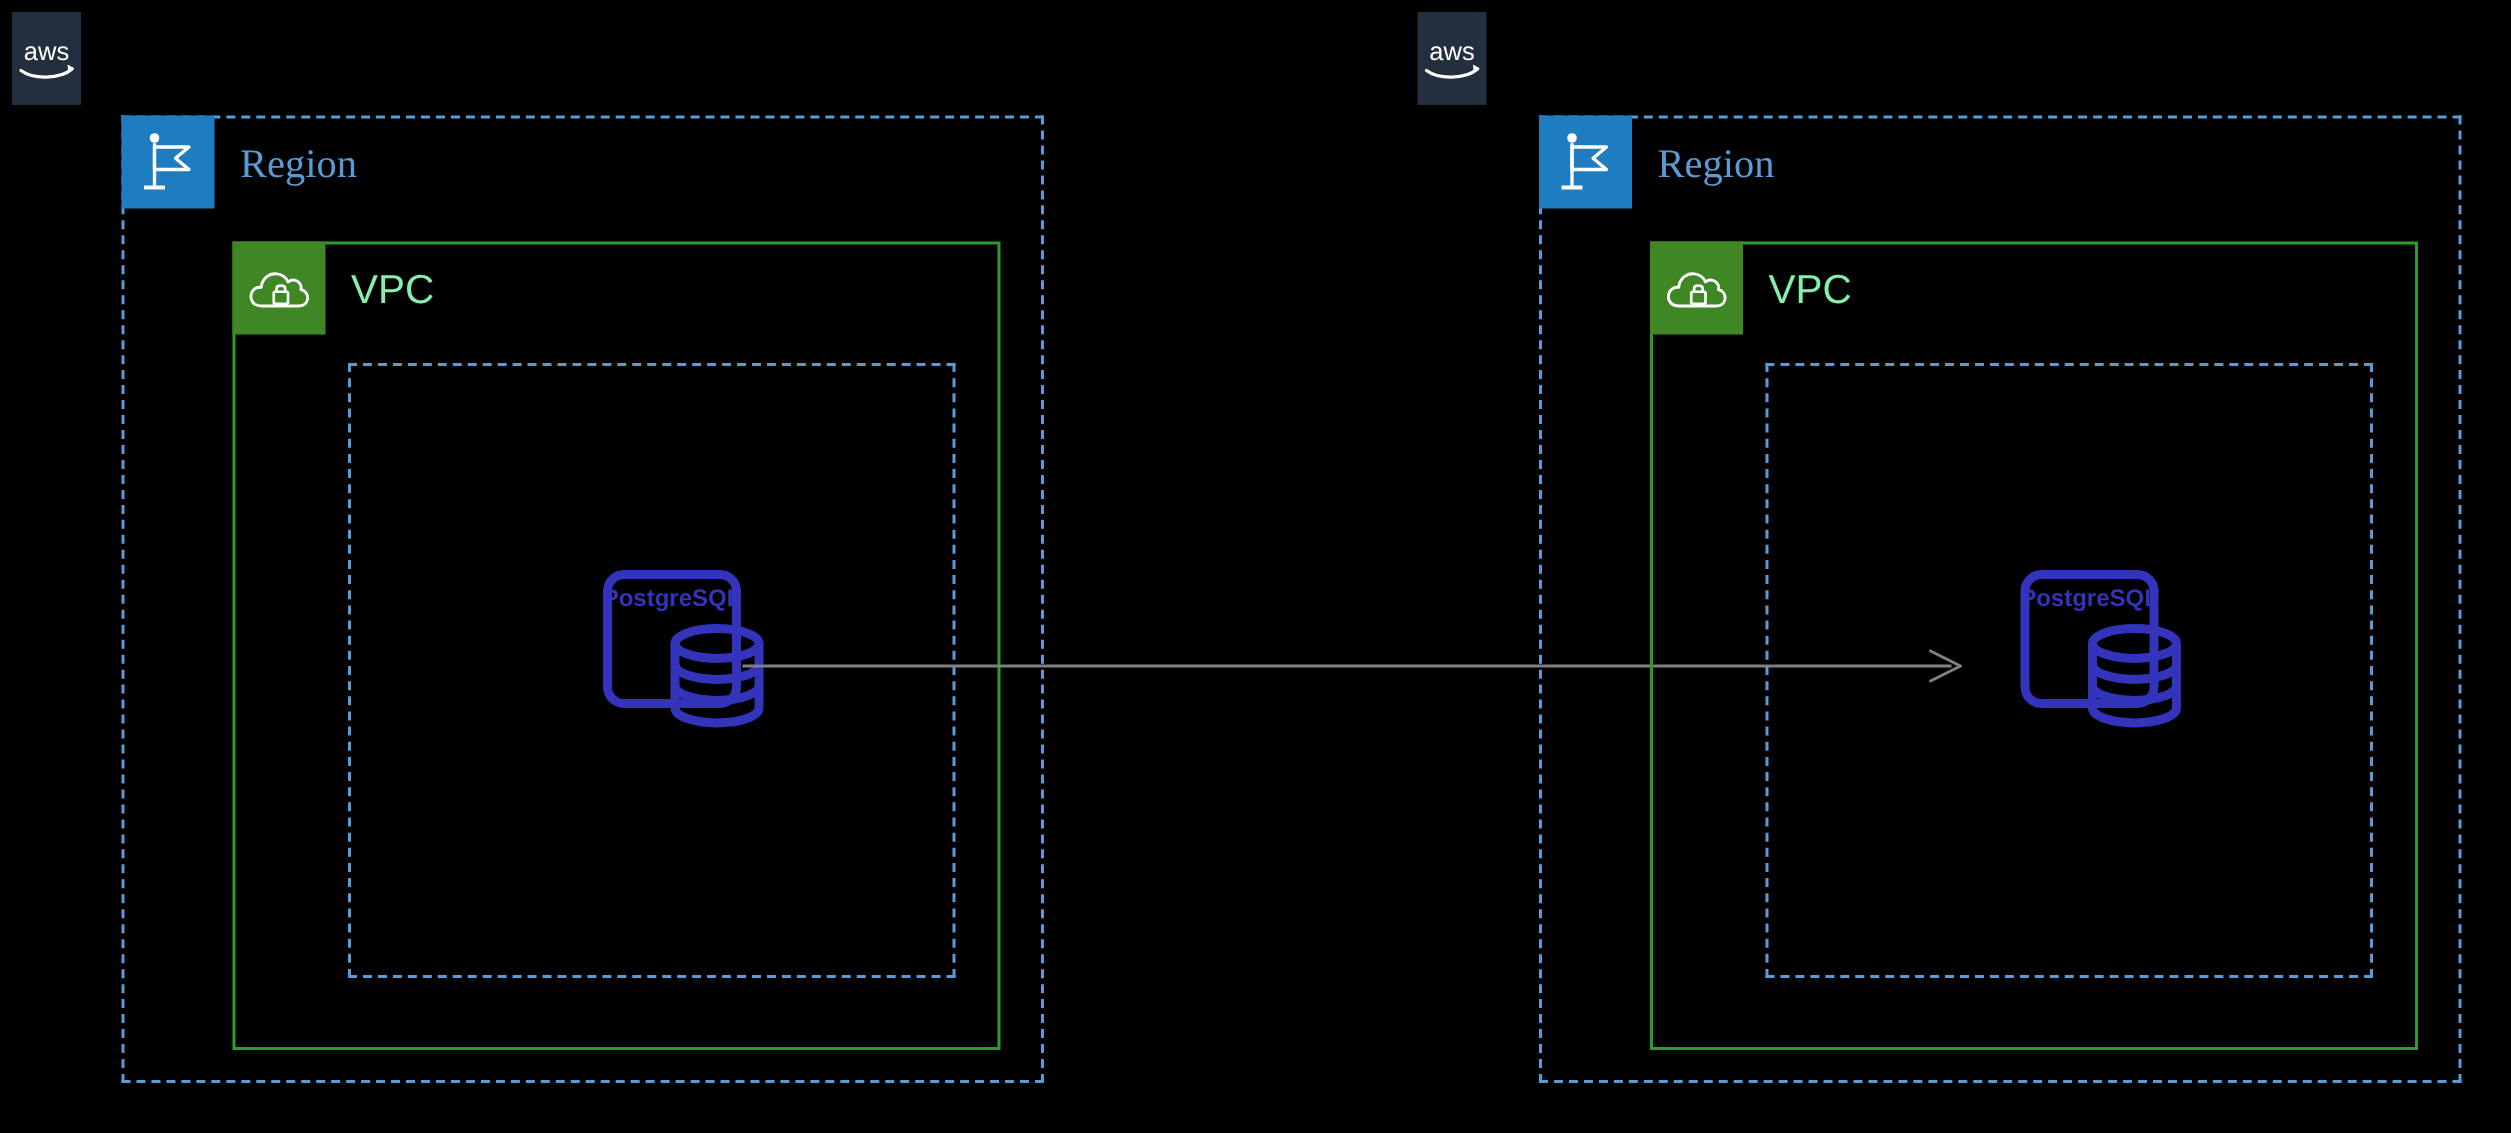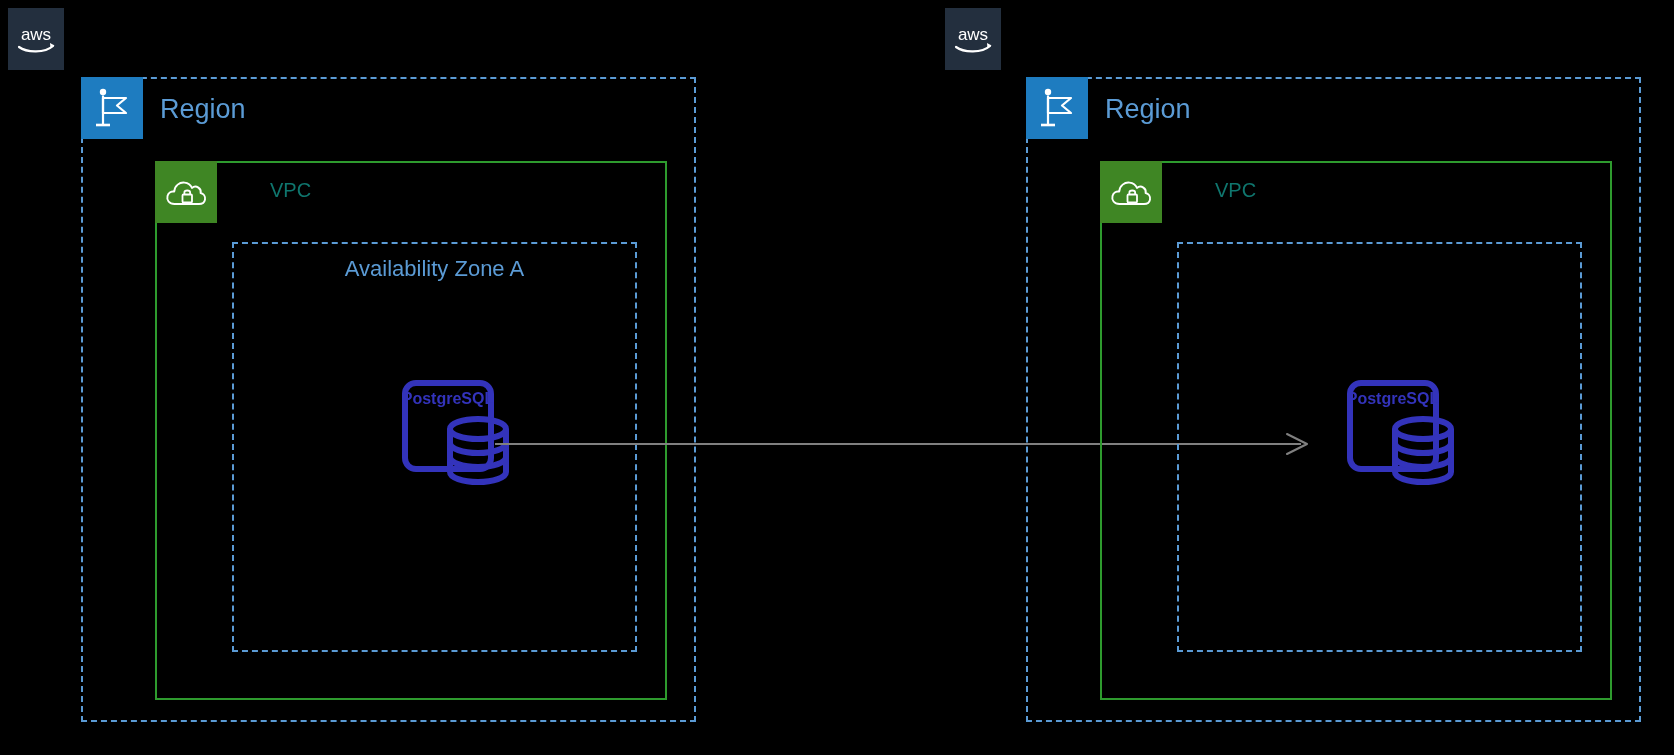"aws" .aws-logo { width: 56px -> 46px }
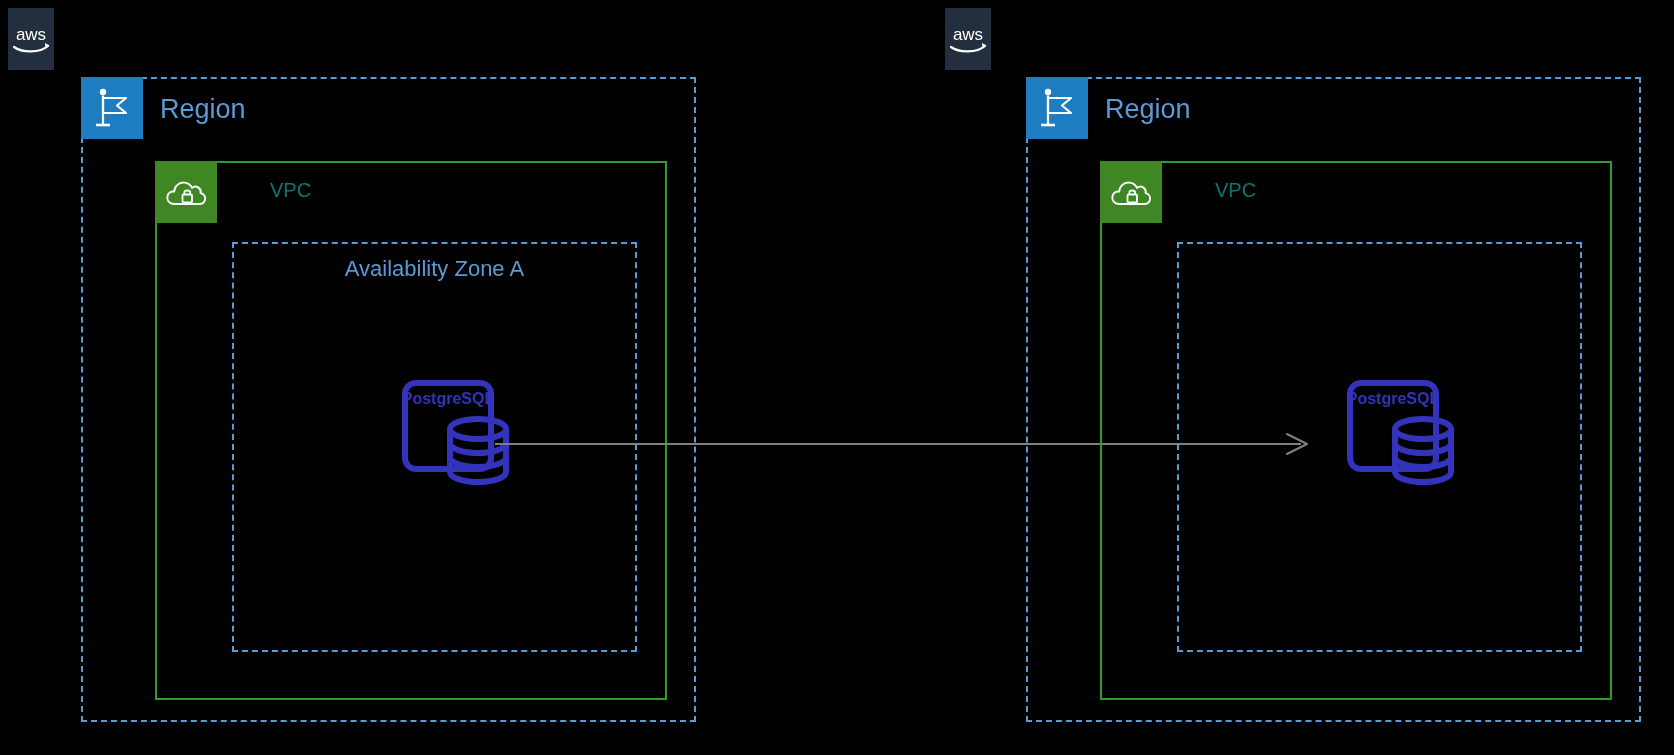"Region" .region-label { font-family: none -> Liberation Serif, serif }
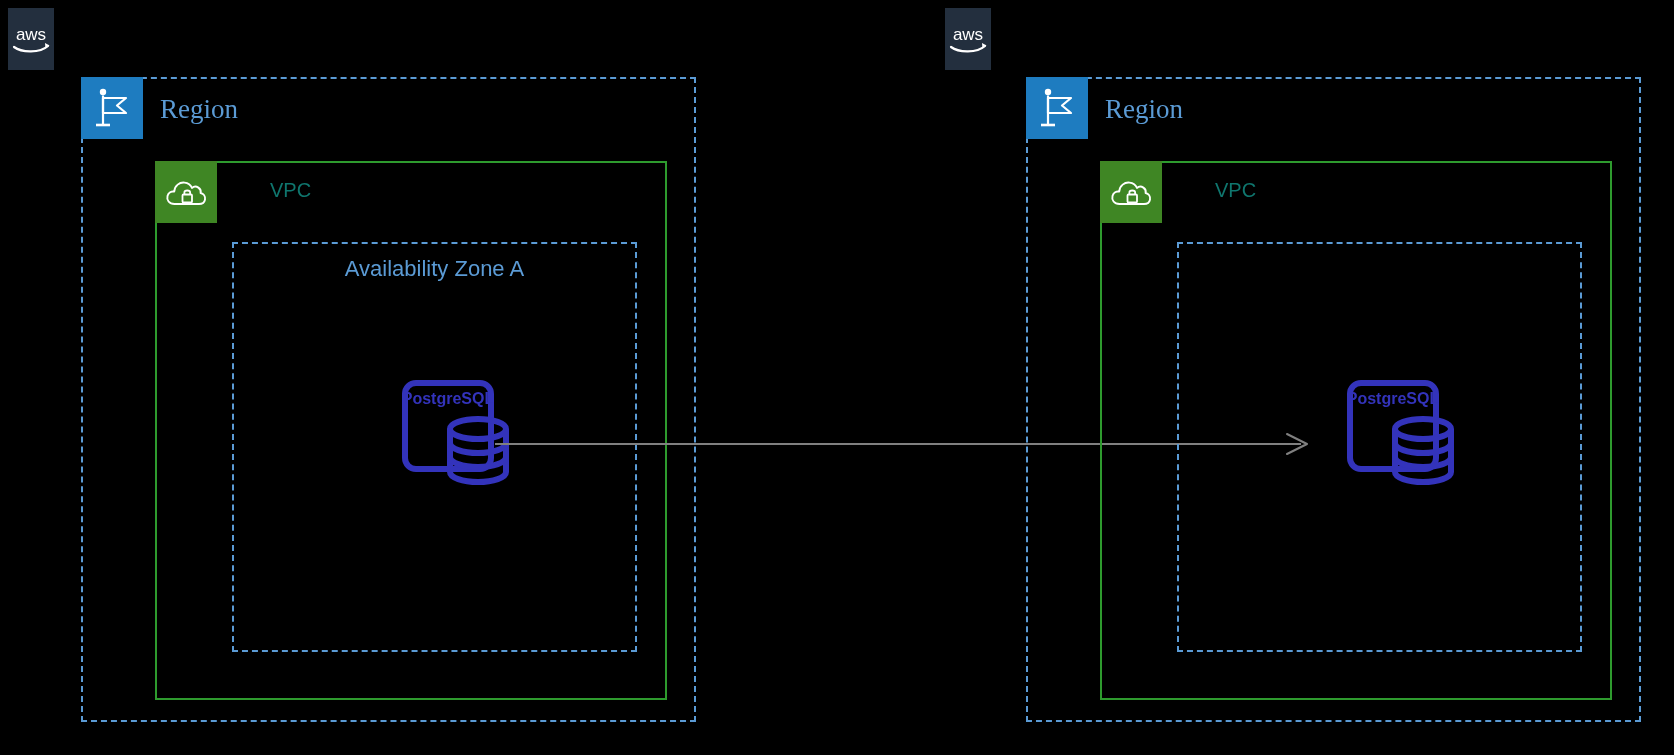"VPC" .vpc-label { color: #0f766e -> #86efac; font-size: 20px -> 27px; margin-left: 36px -> none }
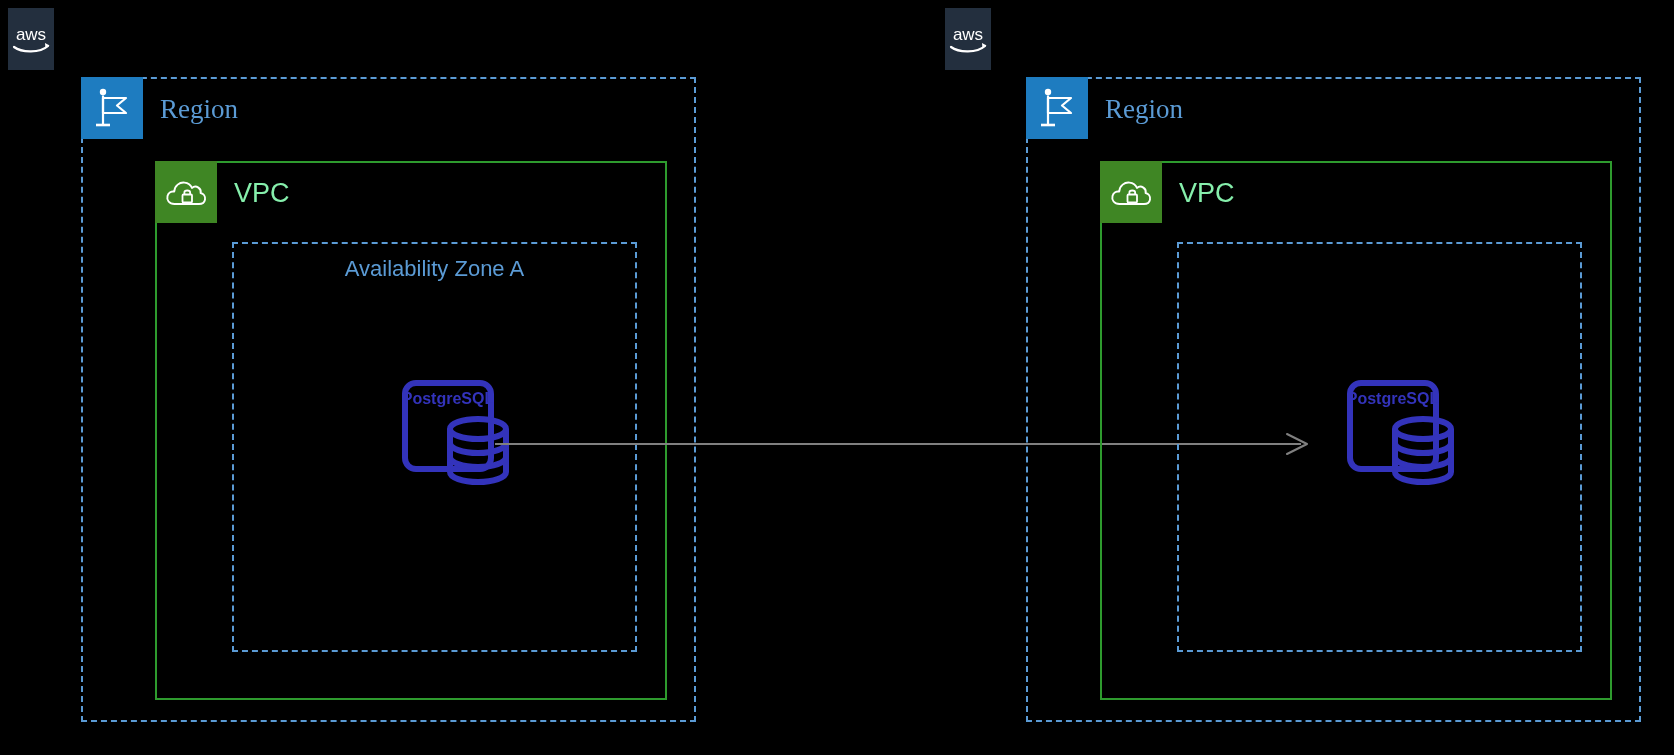"Availability Zone A" div.az-label { html: <div>Availability Zone A</div> -> none }
